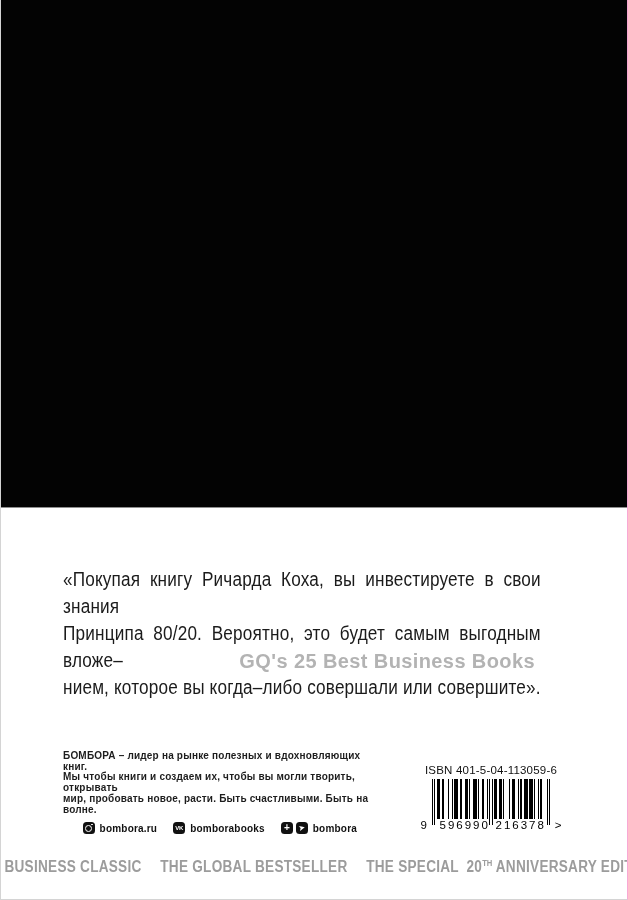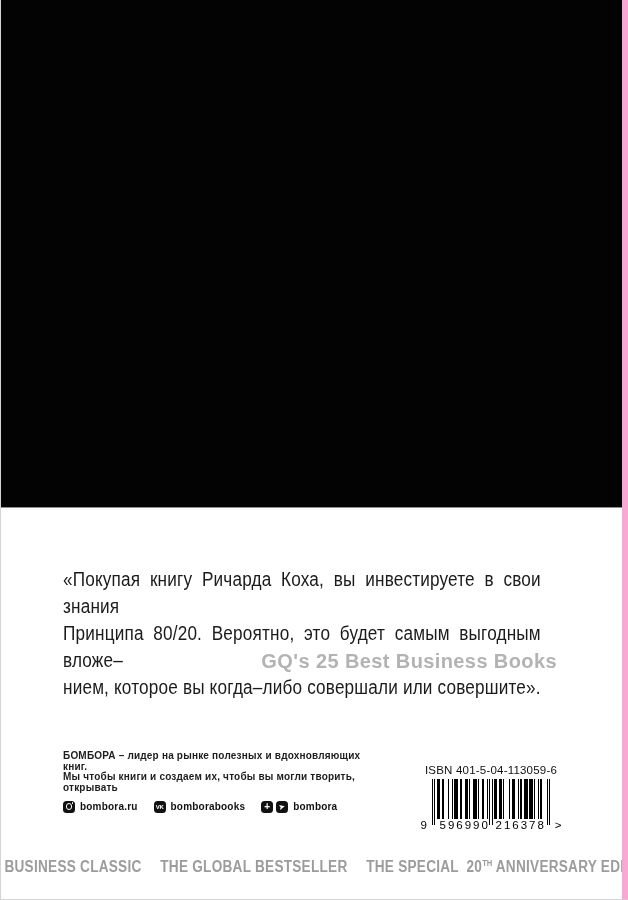"«Покупая книгу Ричарда Коха, вы" .page { border-right: 6px solid #f9a8d4 -> 1px solid #f9a8d4 }
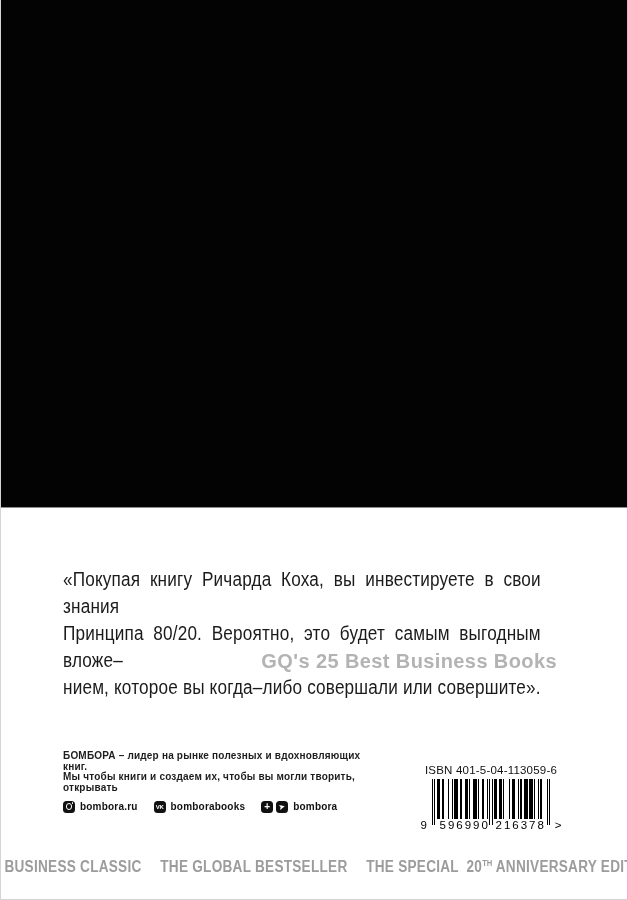"GQ's 25 Best Business Books" .gq { left: 78px -> 56px }
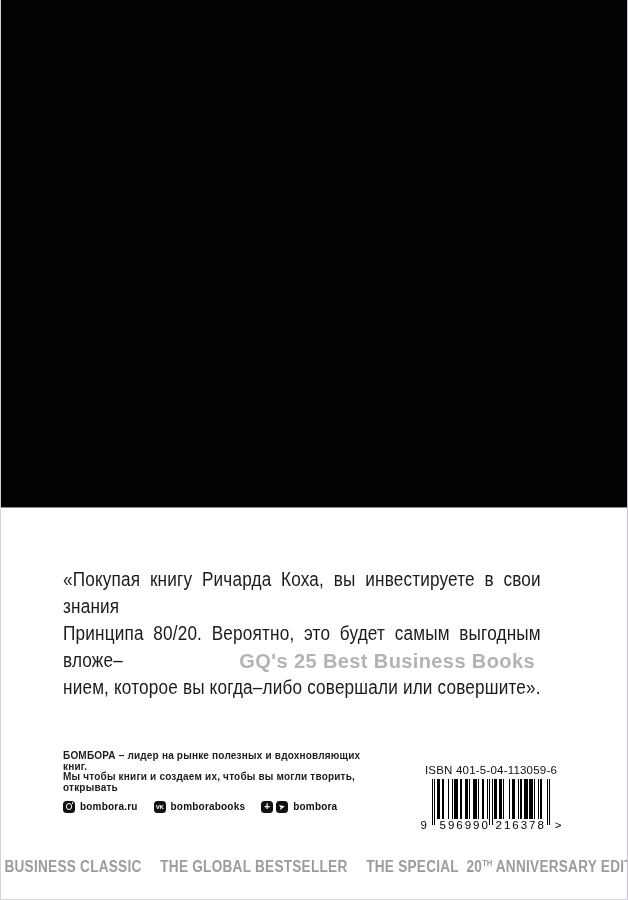"мир, пробовать новое, расти. Быть" div { html: none -> <div>мир, пробовать новое, расти. Быть счастливыми. Быть на волне.</div> }
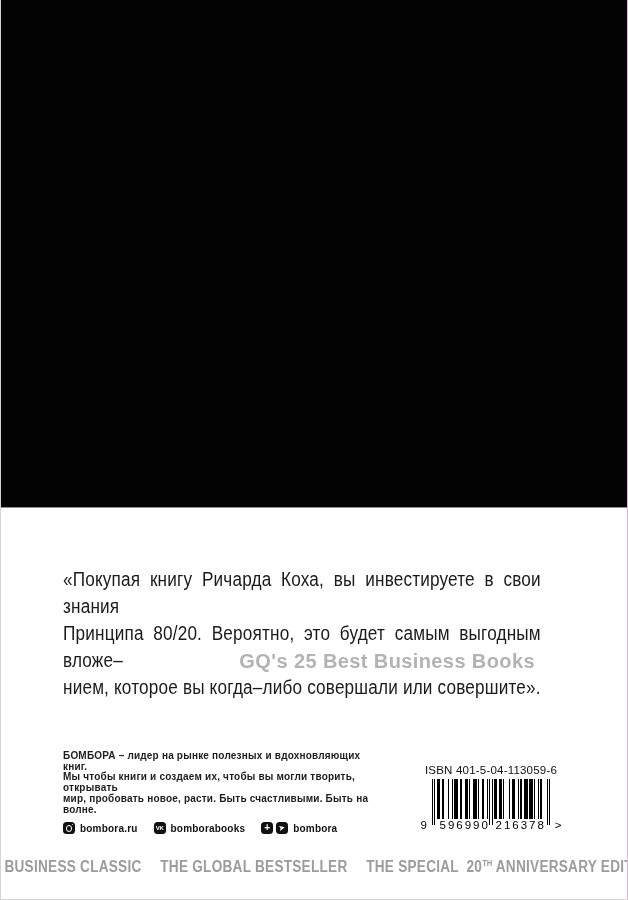"bombora.ru" .social { justify-content: none -> flex-end }
